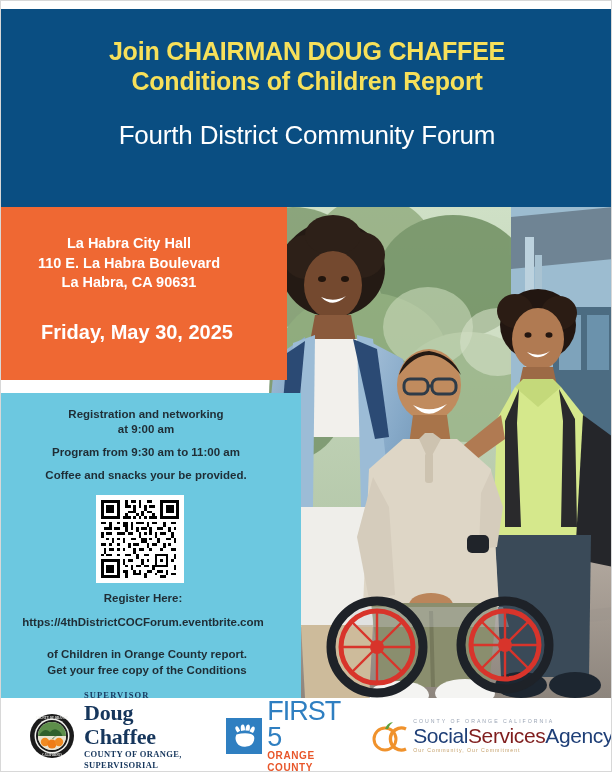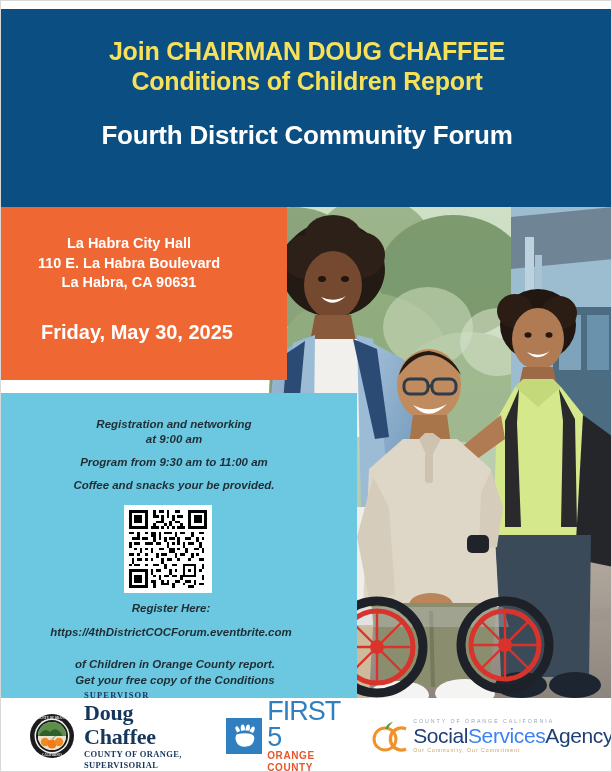"Fourth District Community Forum" .subtitle { font-weight: bold -> normal }
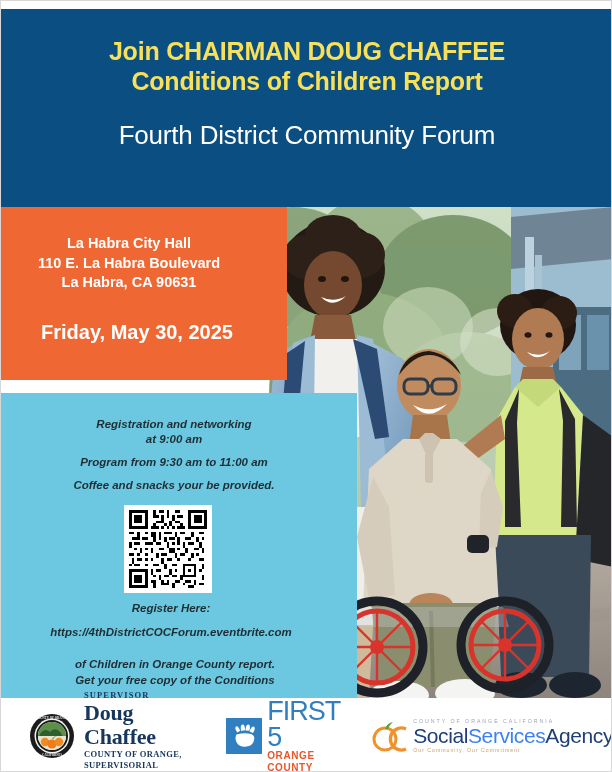"Registration and networking" .lightblue { font-style: italic -> none; padding-top: 24px -> 14px; width: 356px -> 300px }
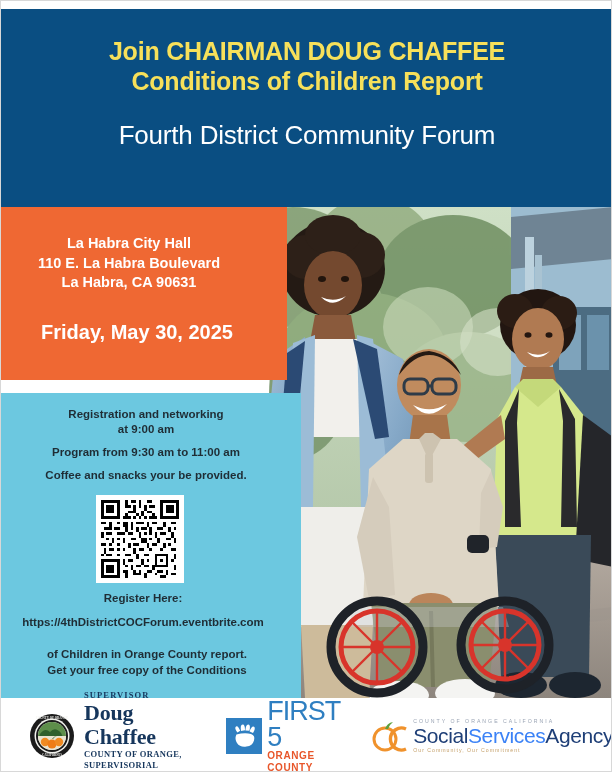"Services" .ssa-main .s2 { color: #3b82f6 -> #7f1d1d }
